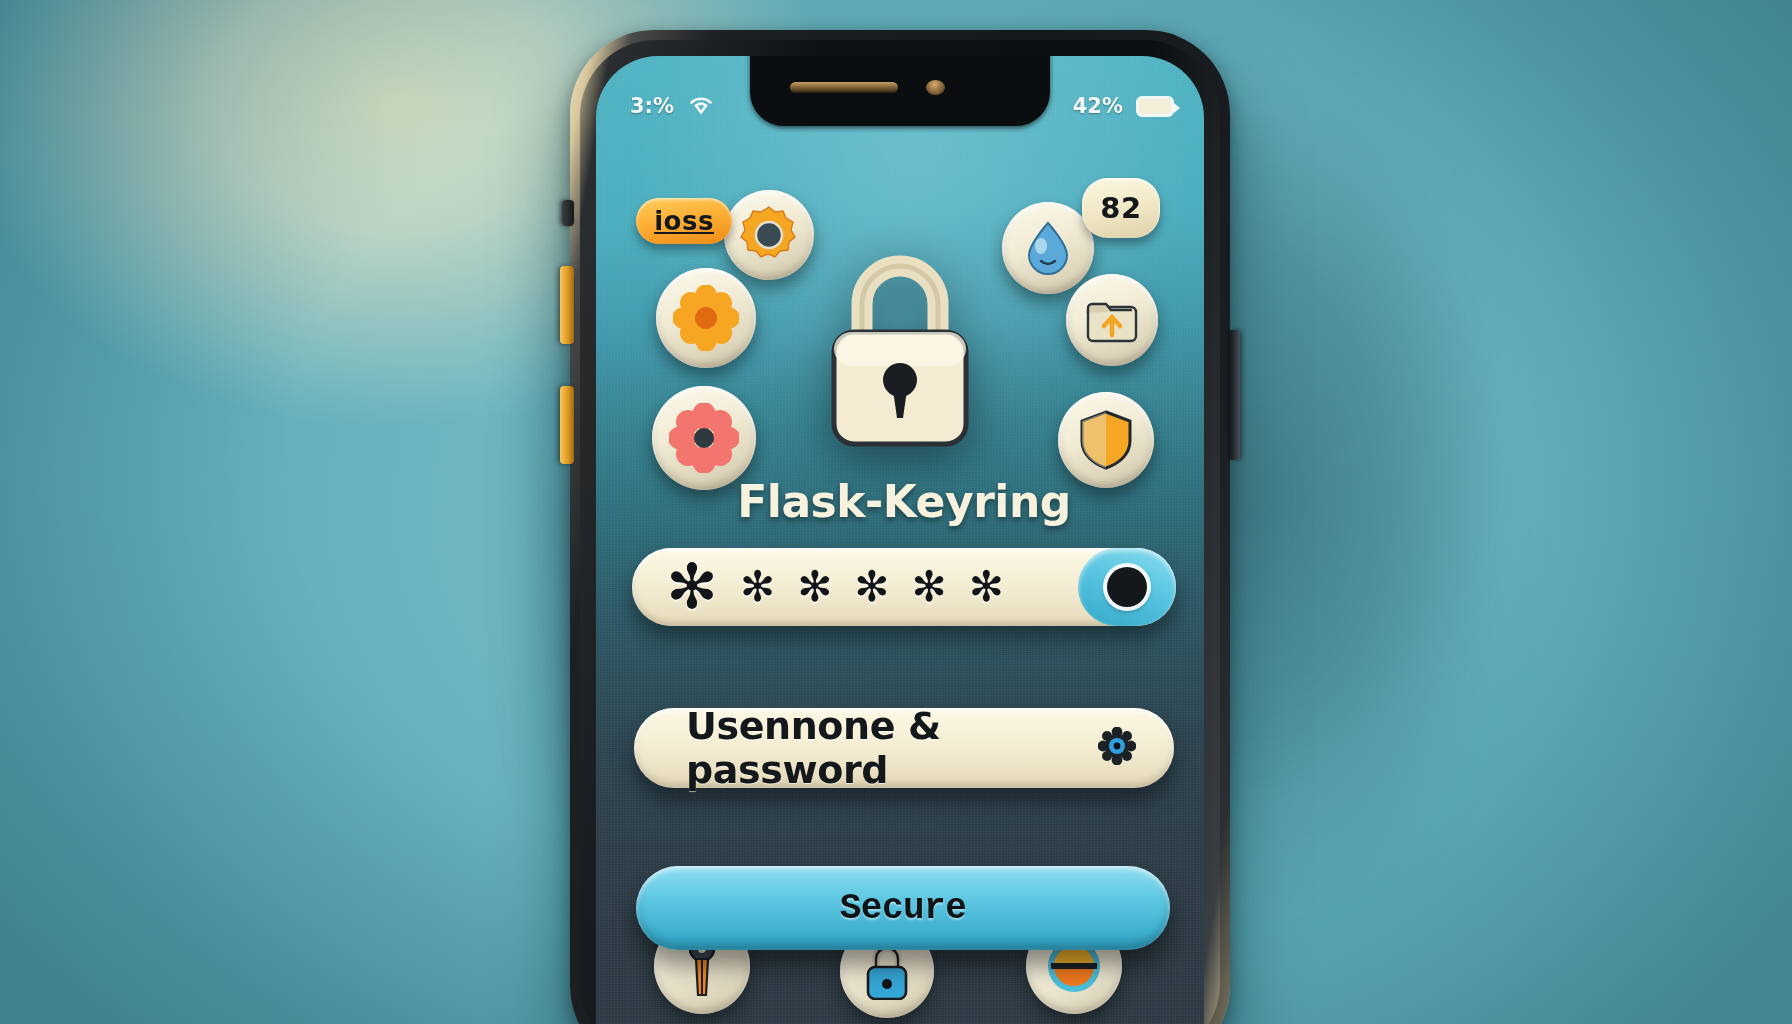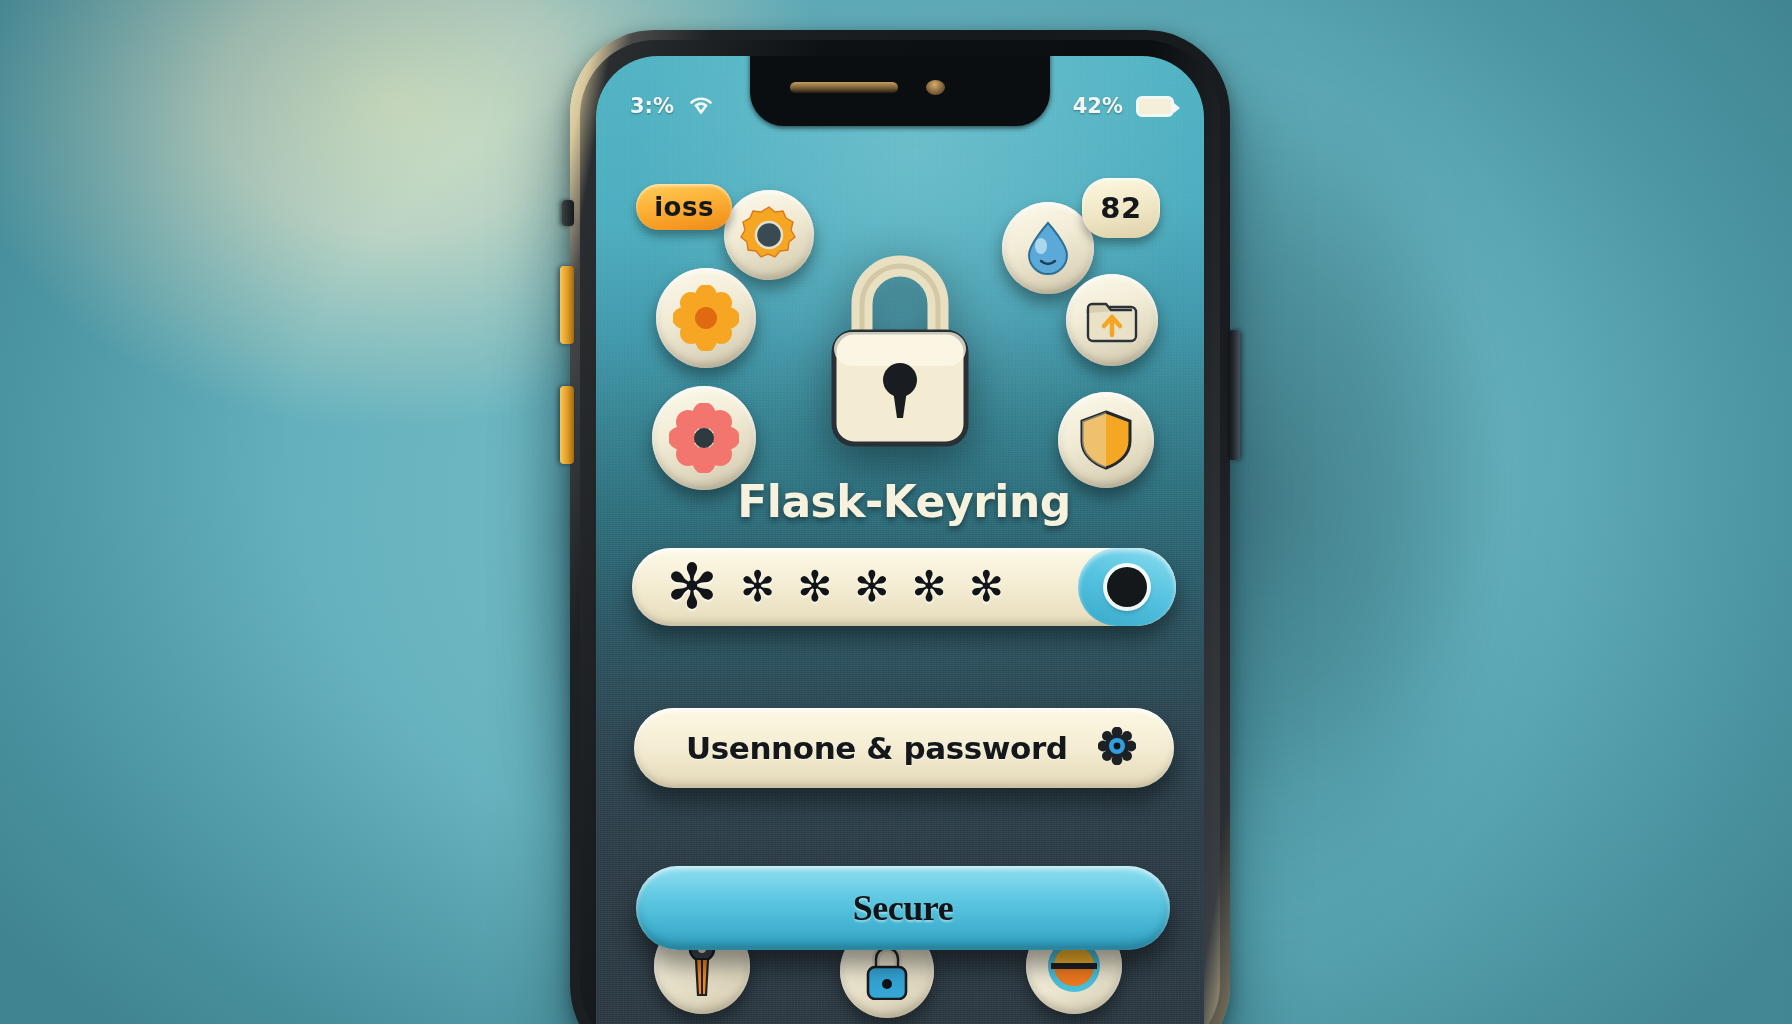"ioss" #badge-ios { text-decoration: none -> underline; top: 128px -> 142px }
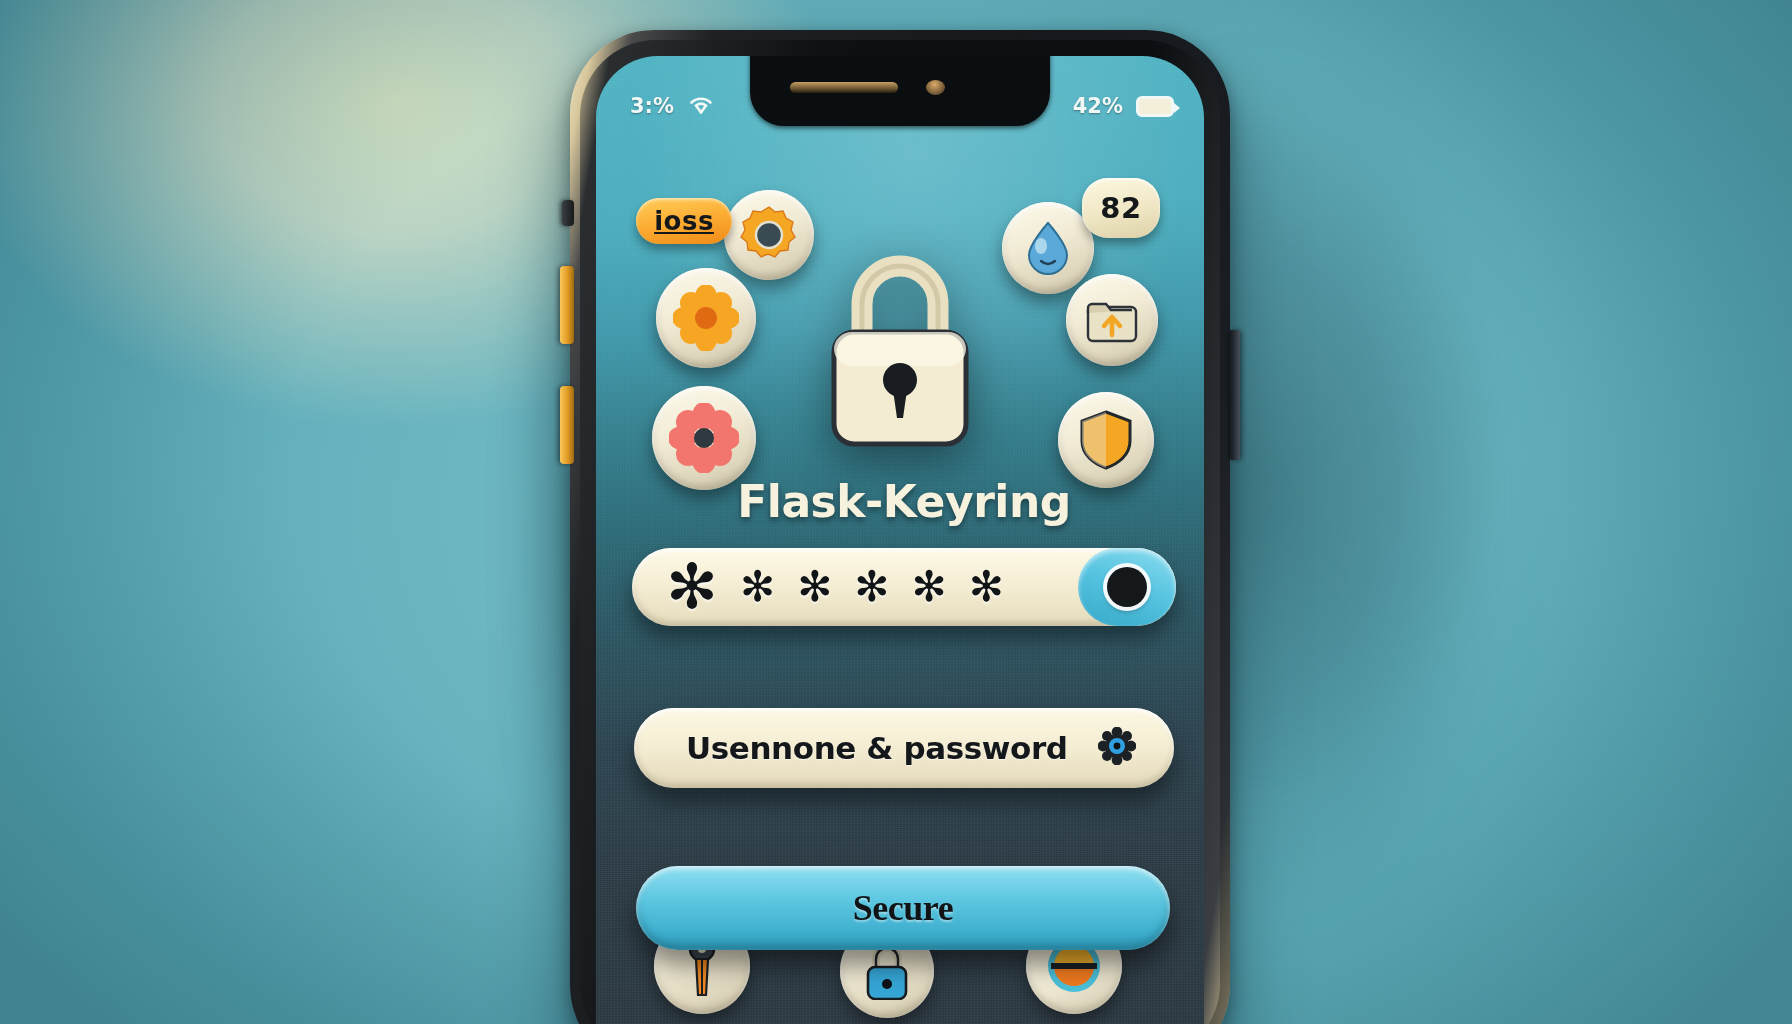"Usennone & password" #credential-label { font-size: 31px -> 38px; text-align: center -> none }
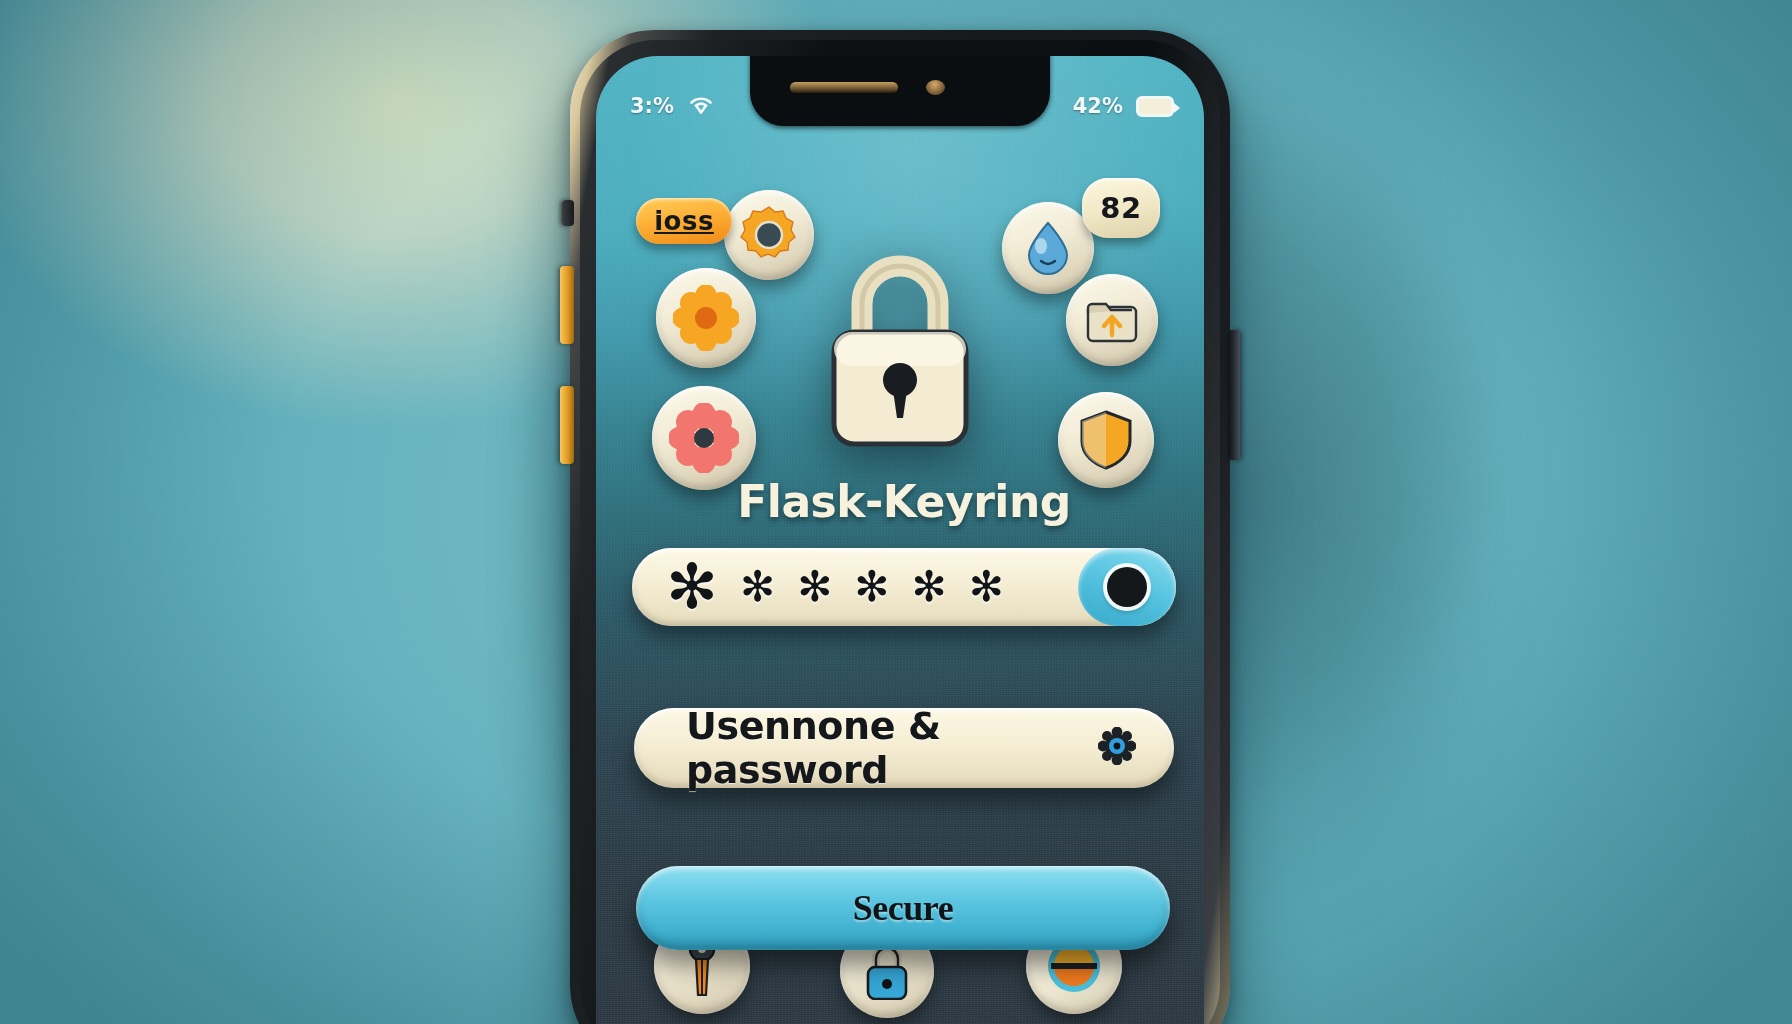"Secure" #action-button span { font-family: Liberation Serif, serif -> Liberation Mono, monospace }
